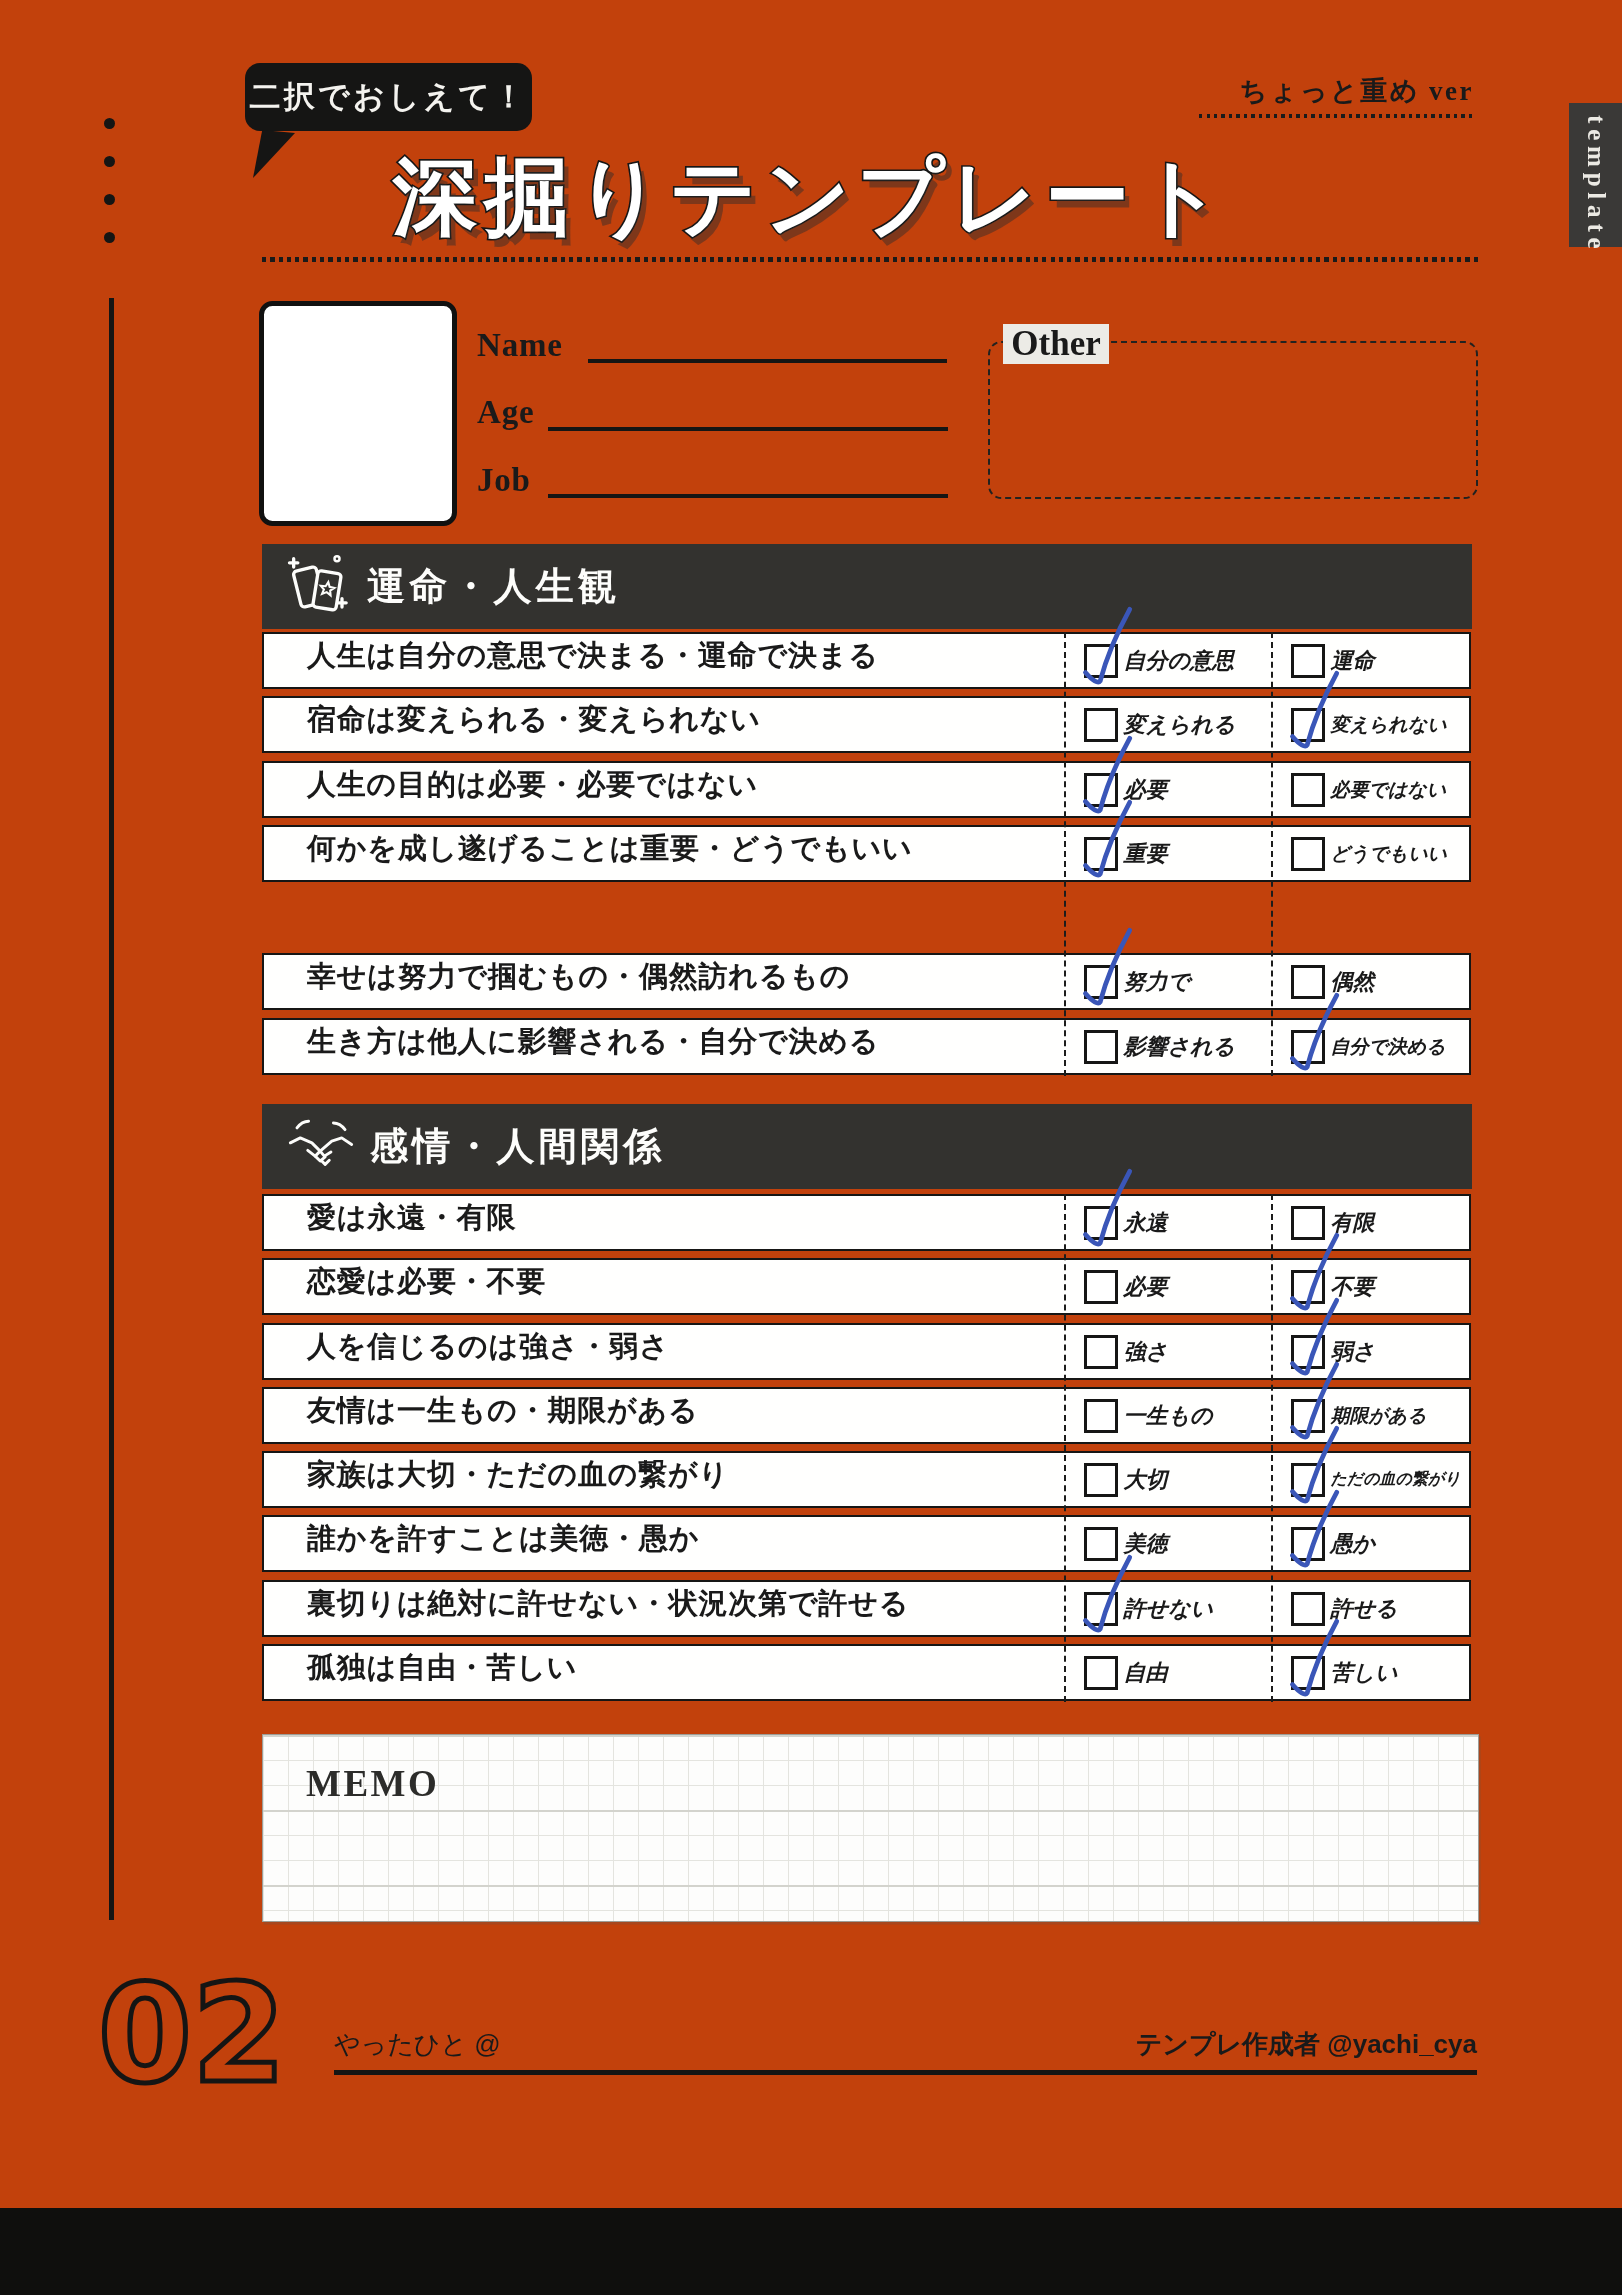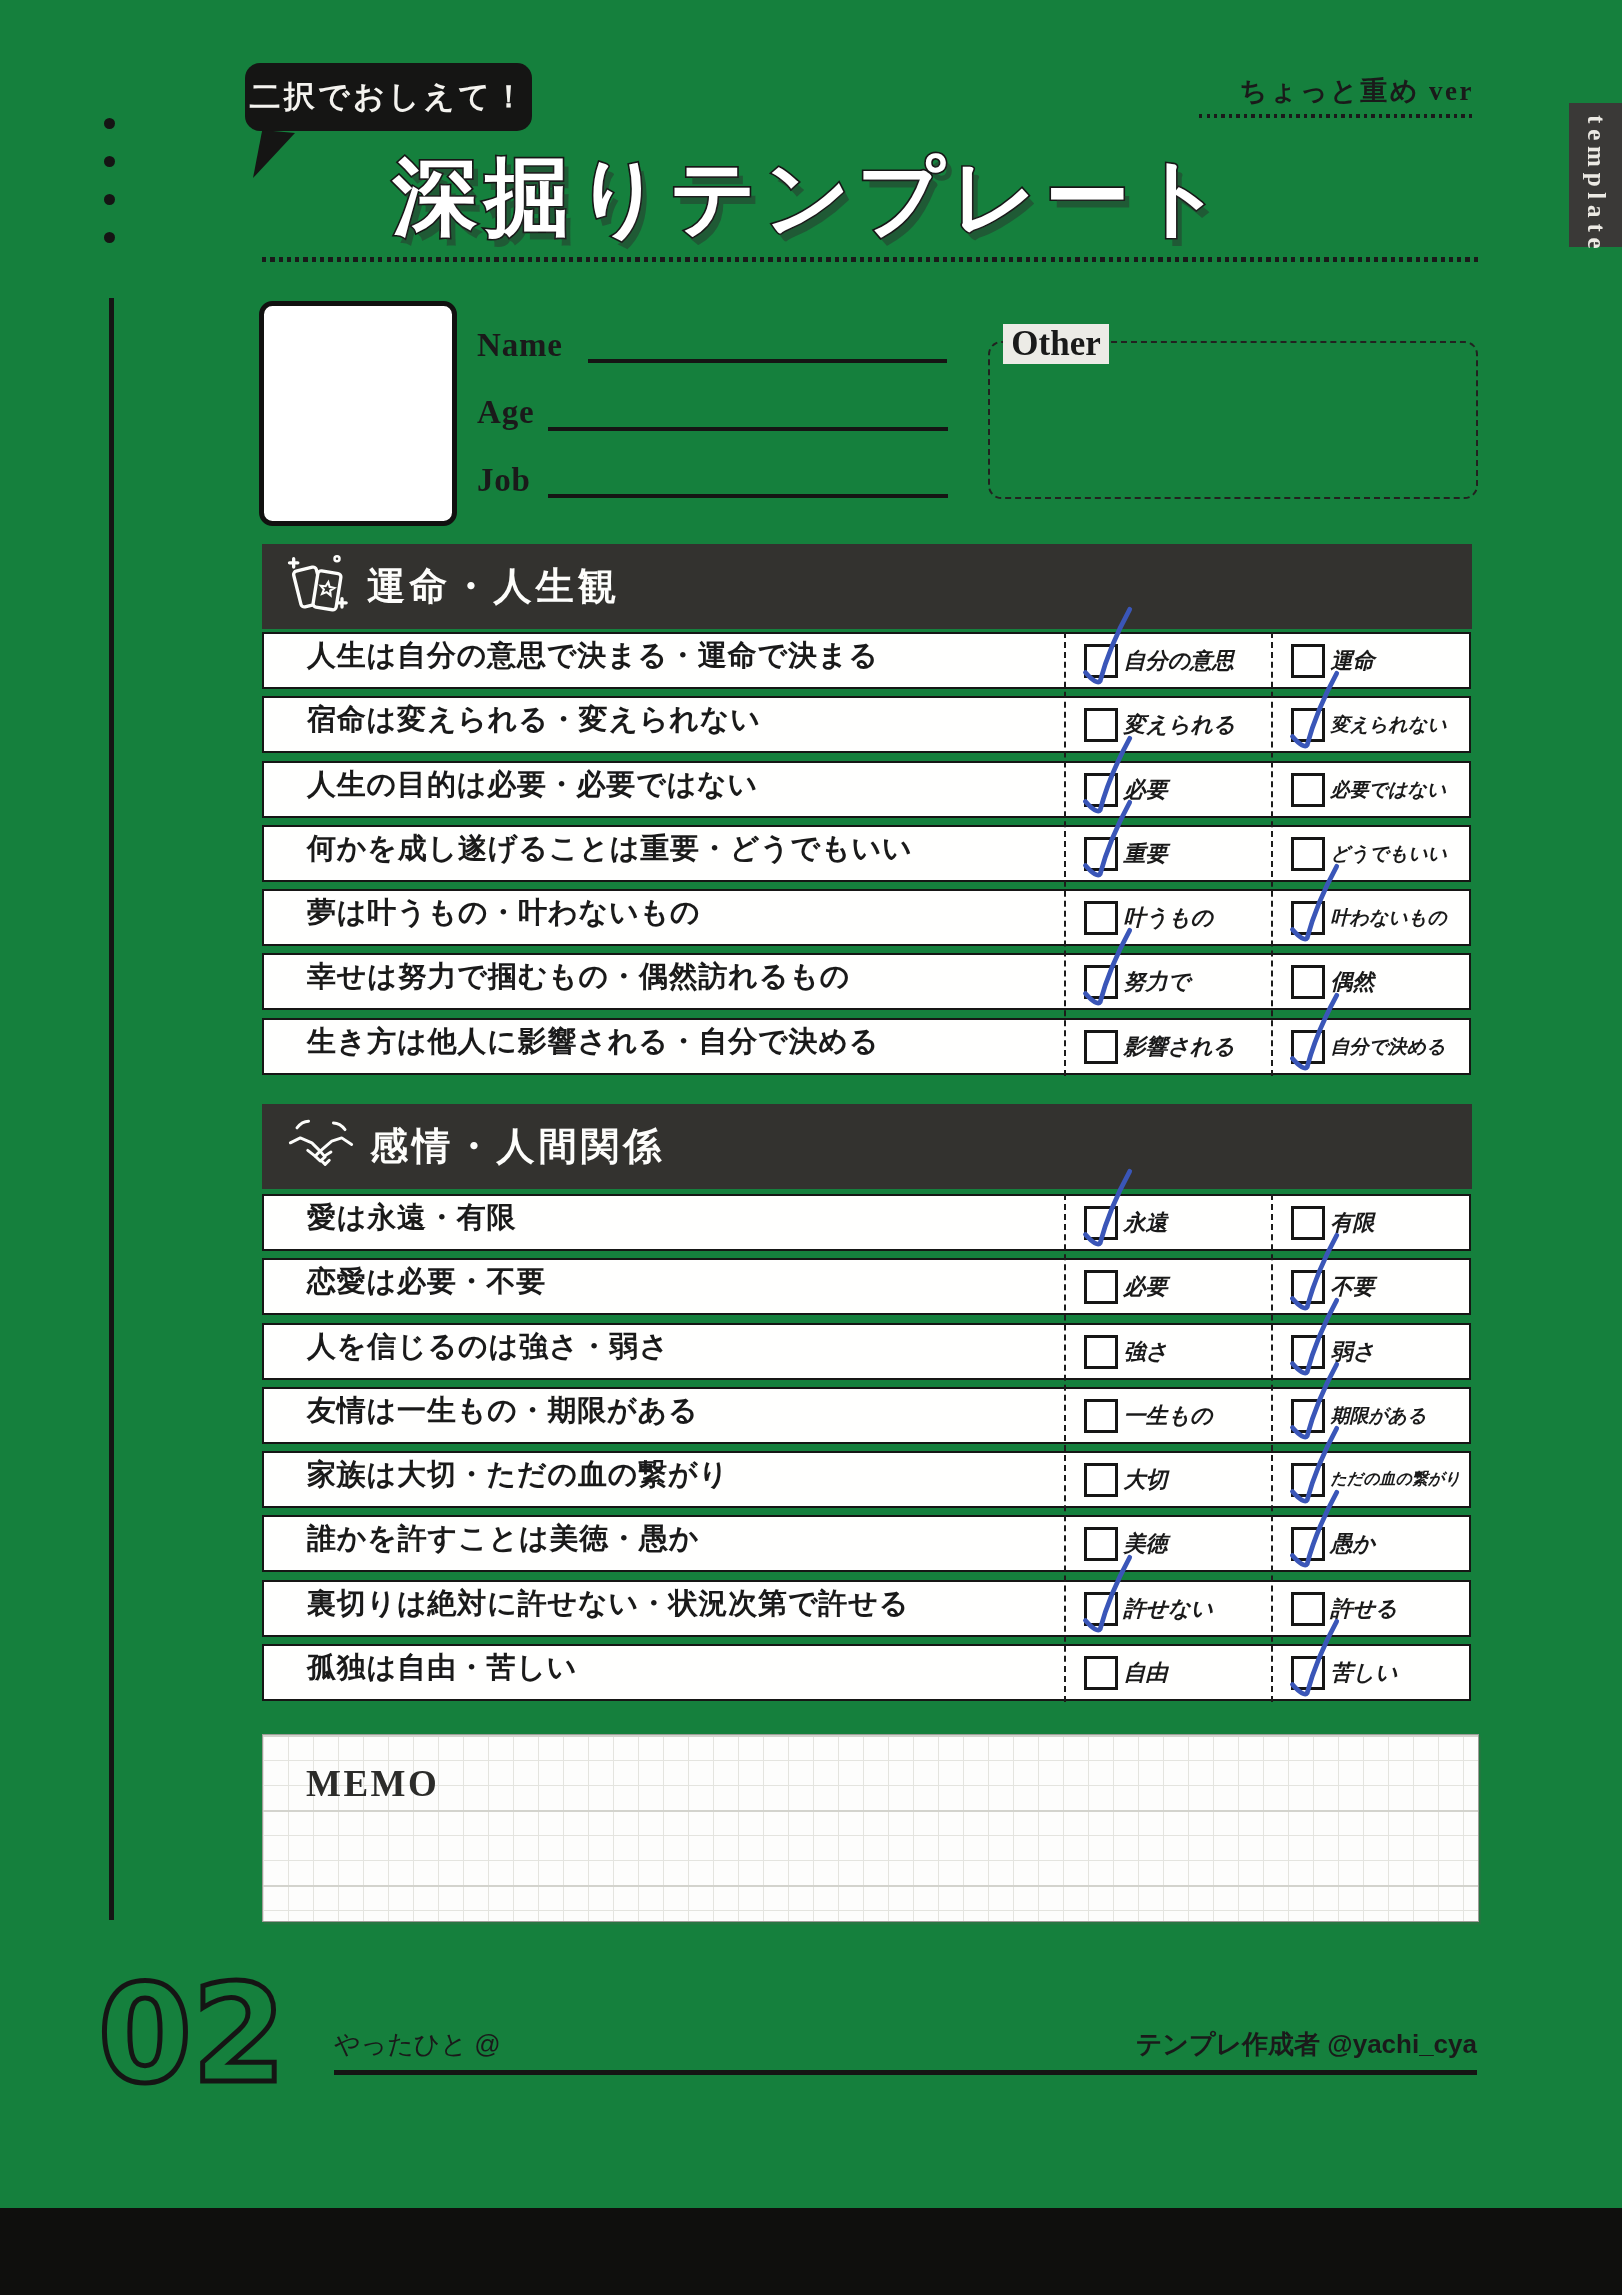"二択でおしえて！" #page { background: #15803d -> #c2410c }
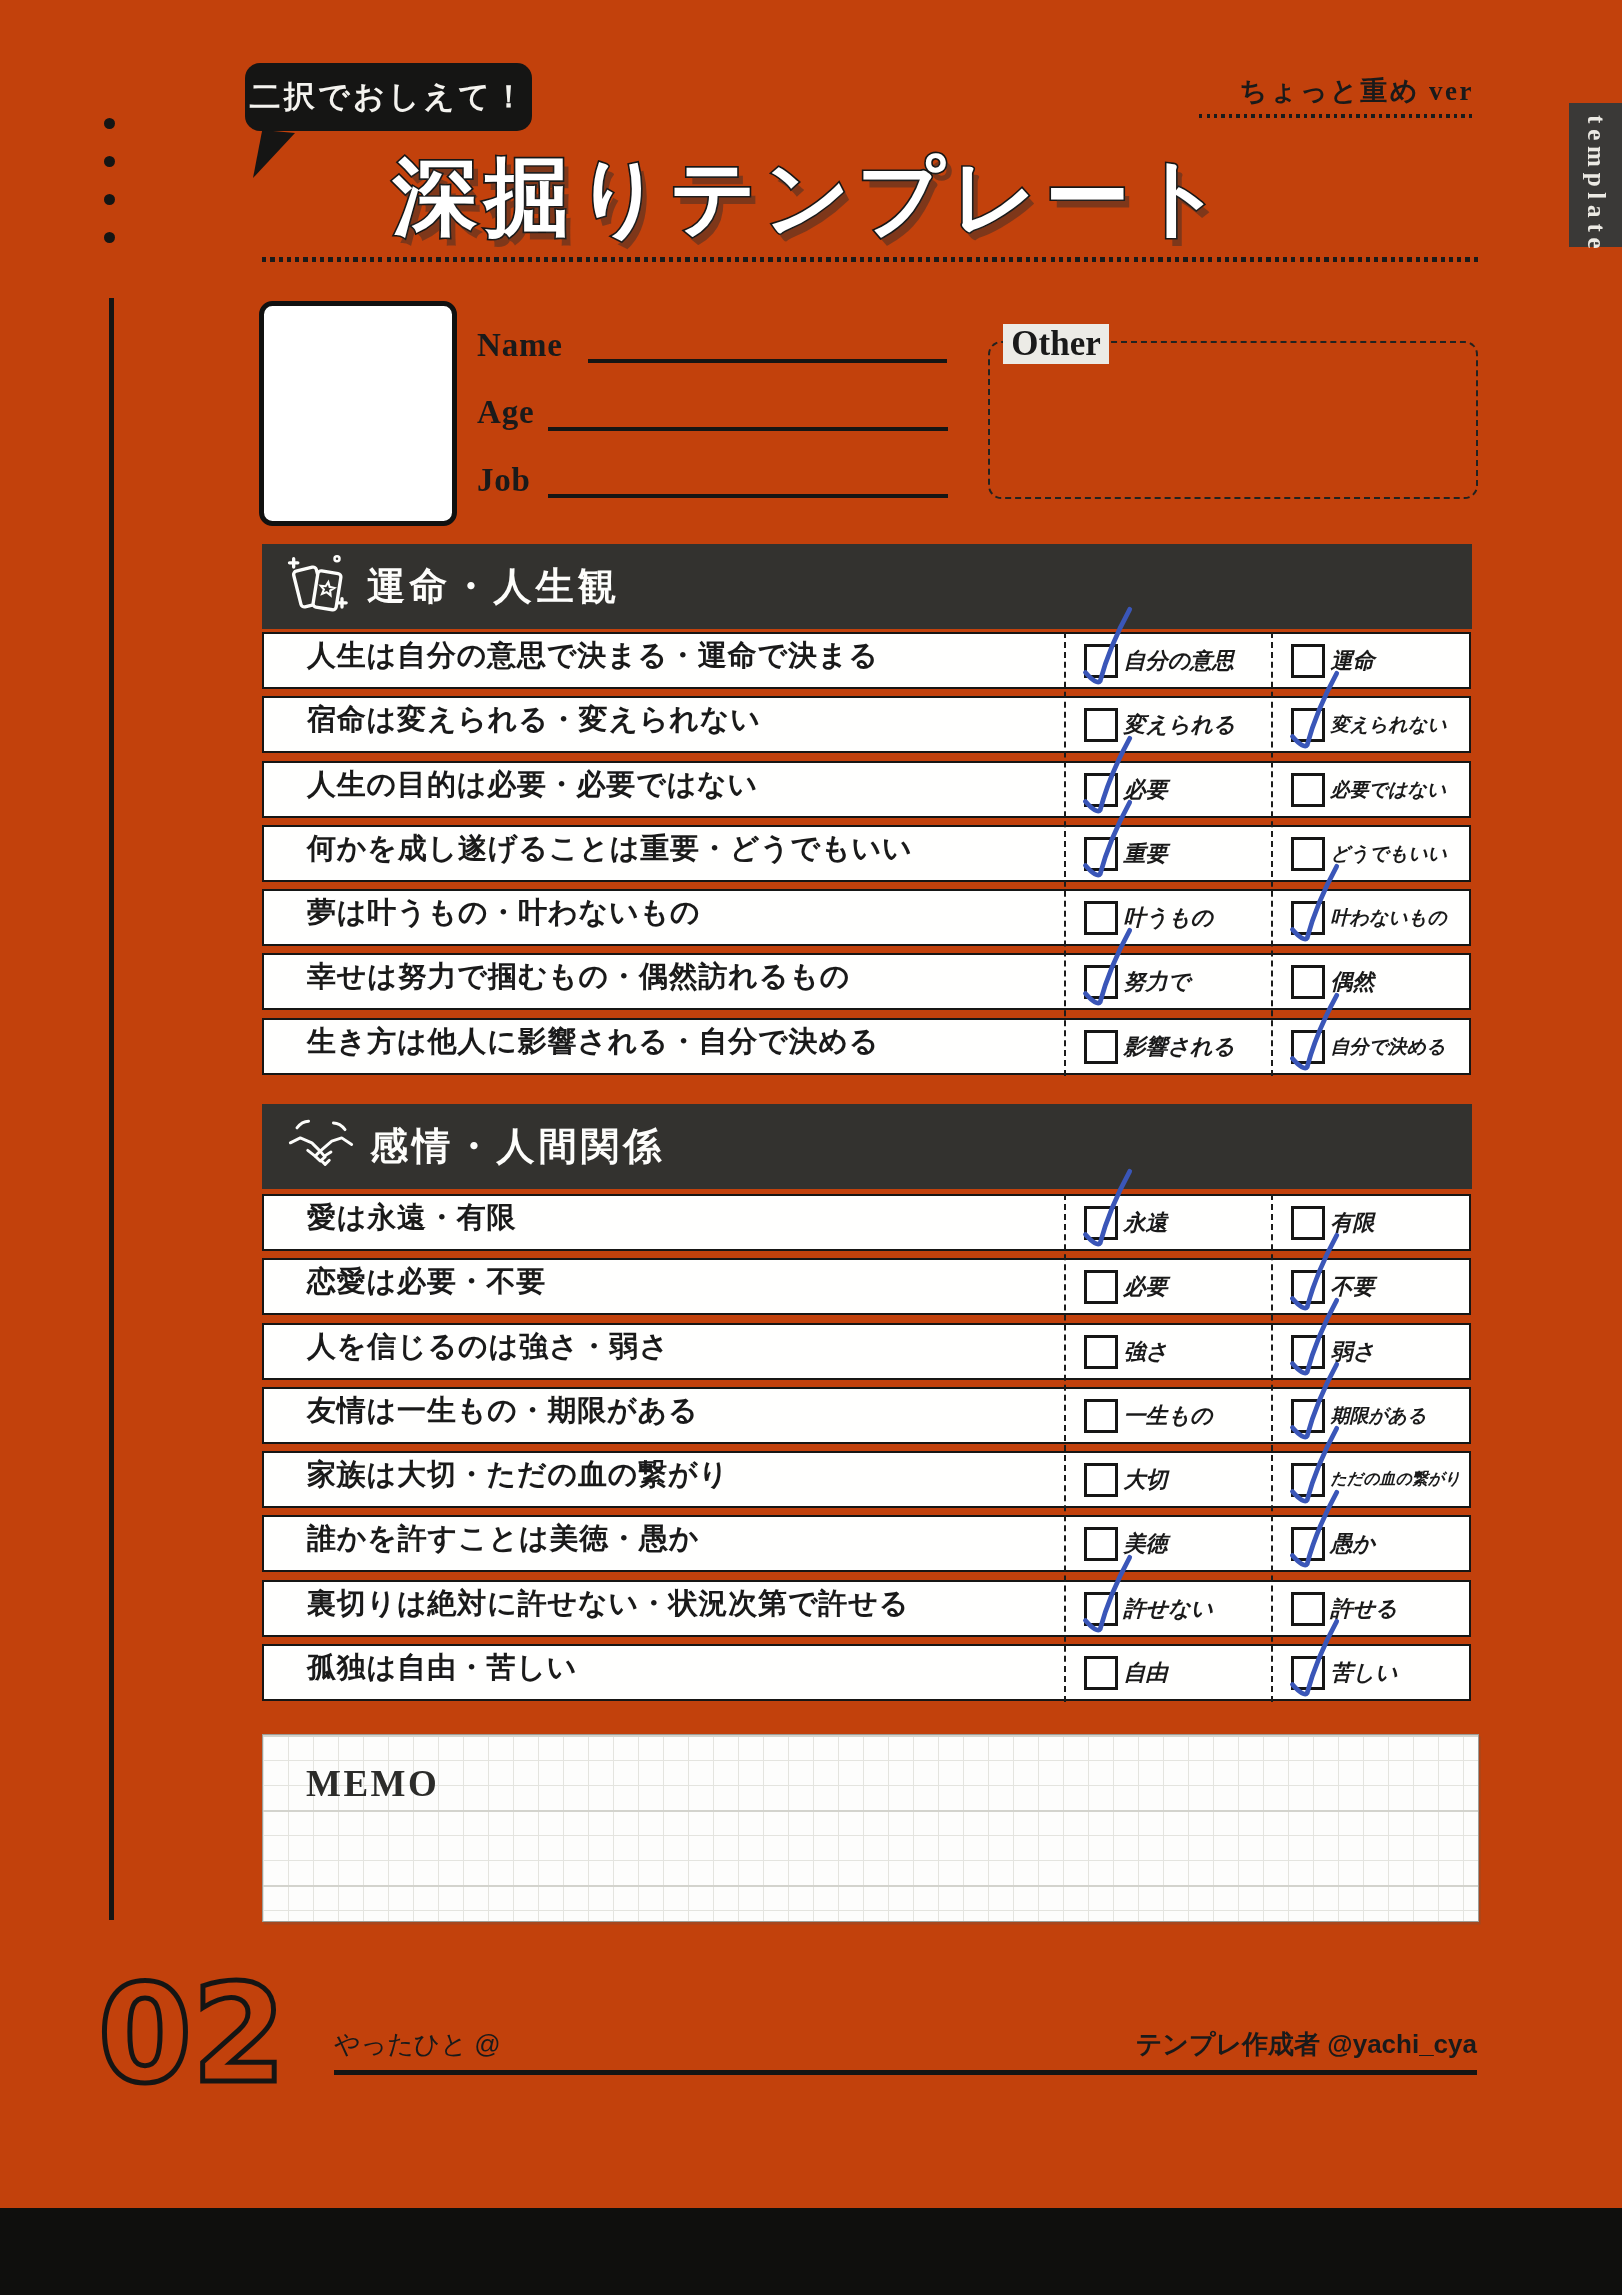"夢は叶うもの・叶わないもの" div.trow { html: <div> <div>夢は叶うもの・叶わないもの</div> <div> <span></span> <span>叶うもの</span> </div> <div> <span> <svg> <use></use> </svg> </span> <span>叶わないもの</span> </div> </div> -> none }
